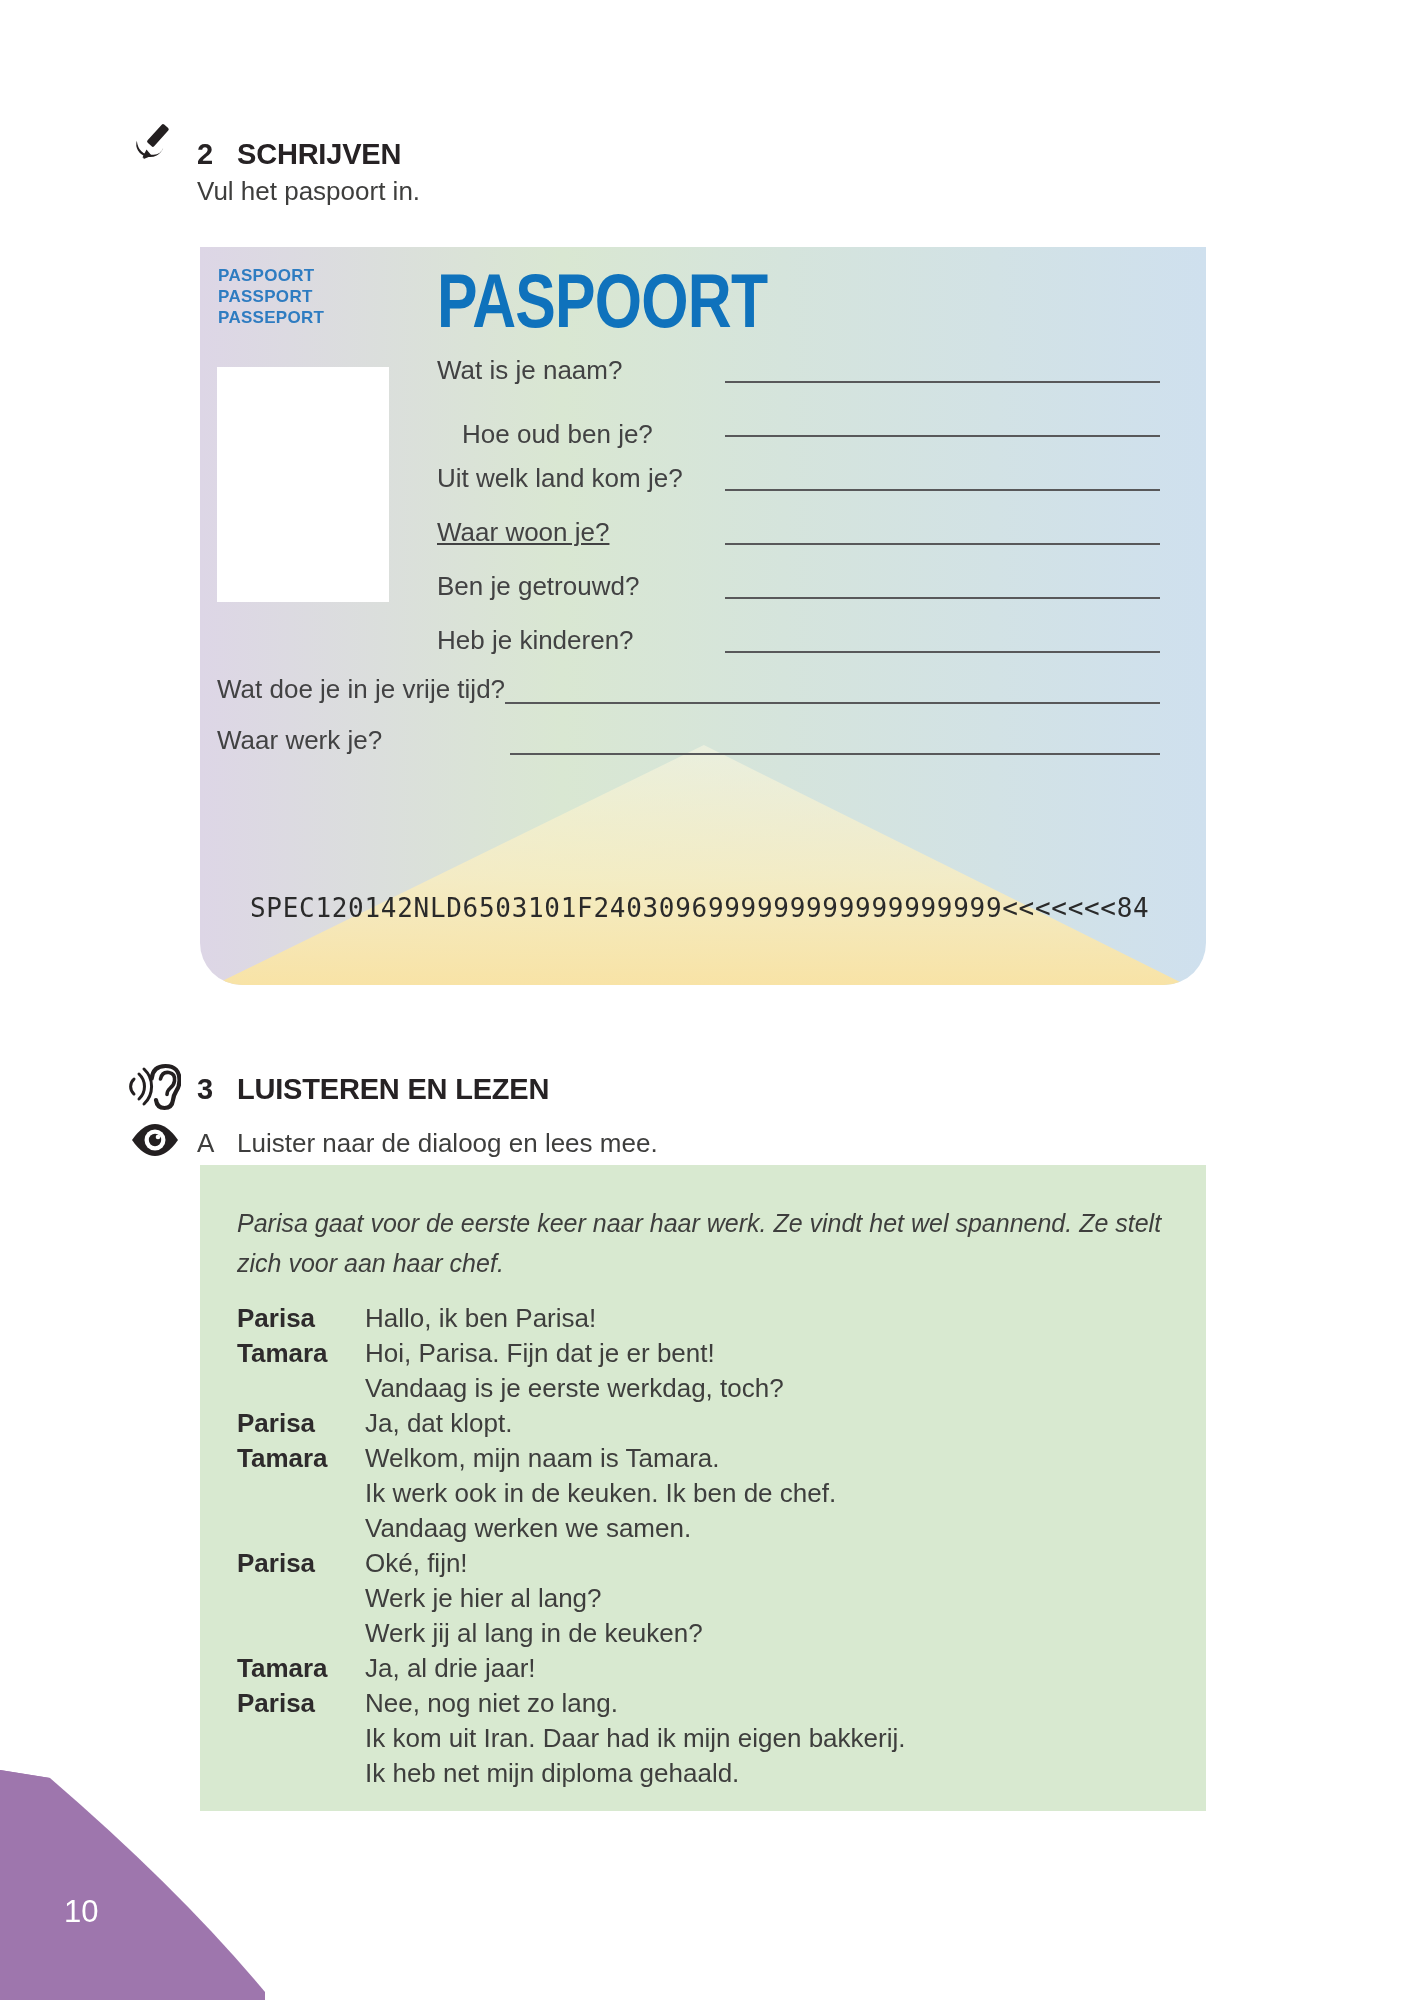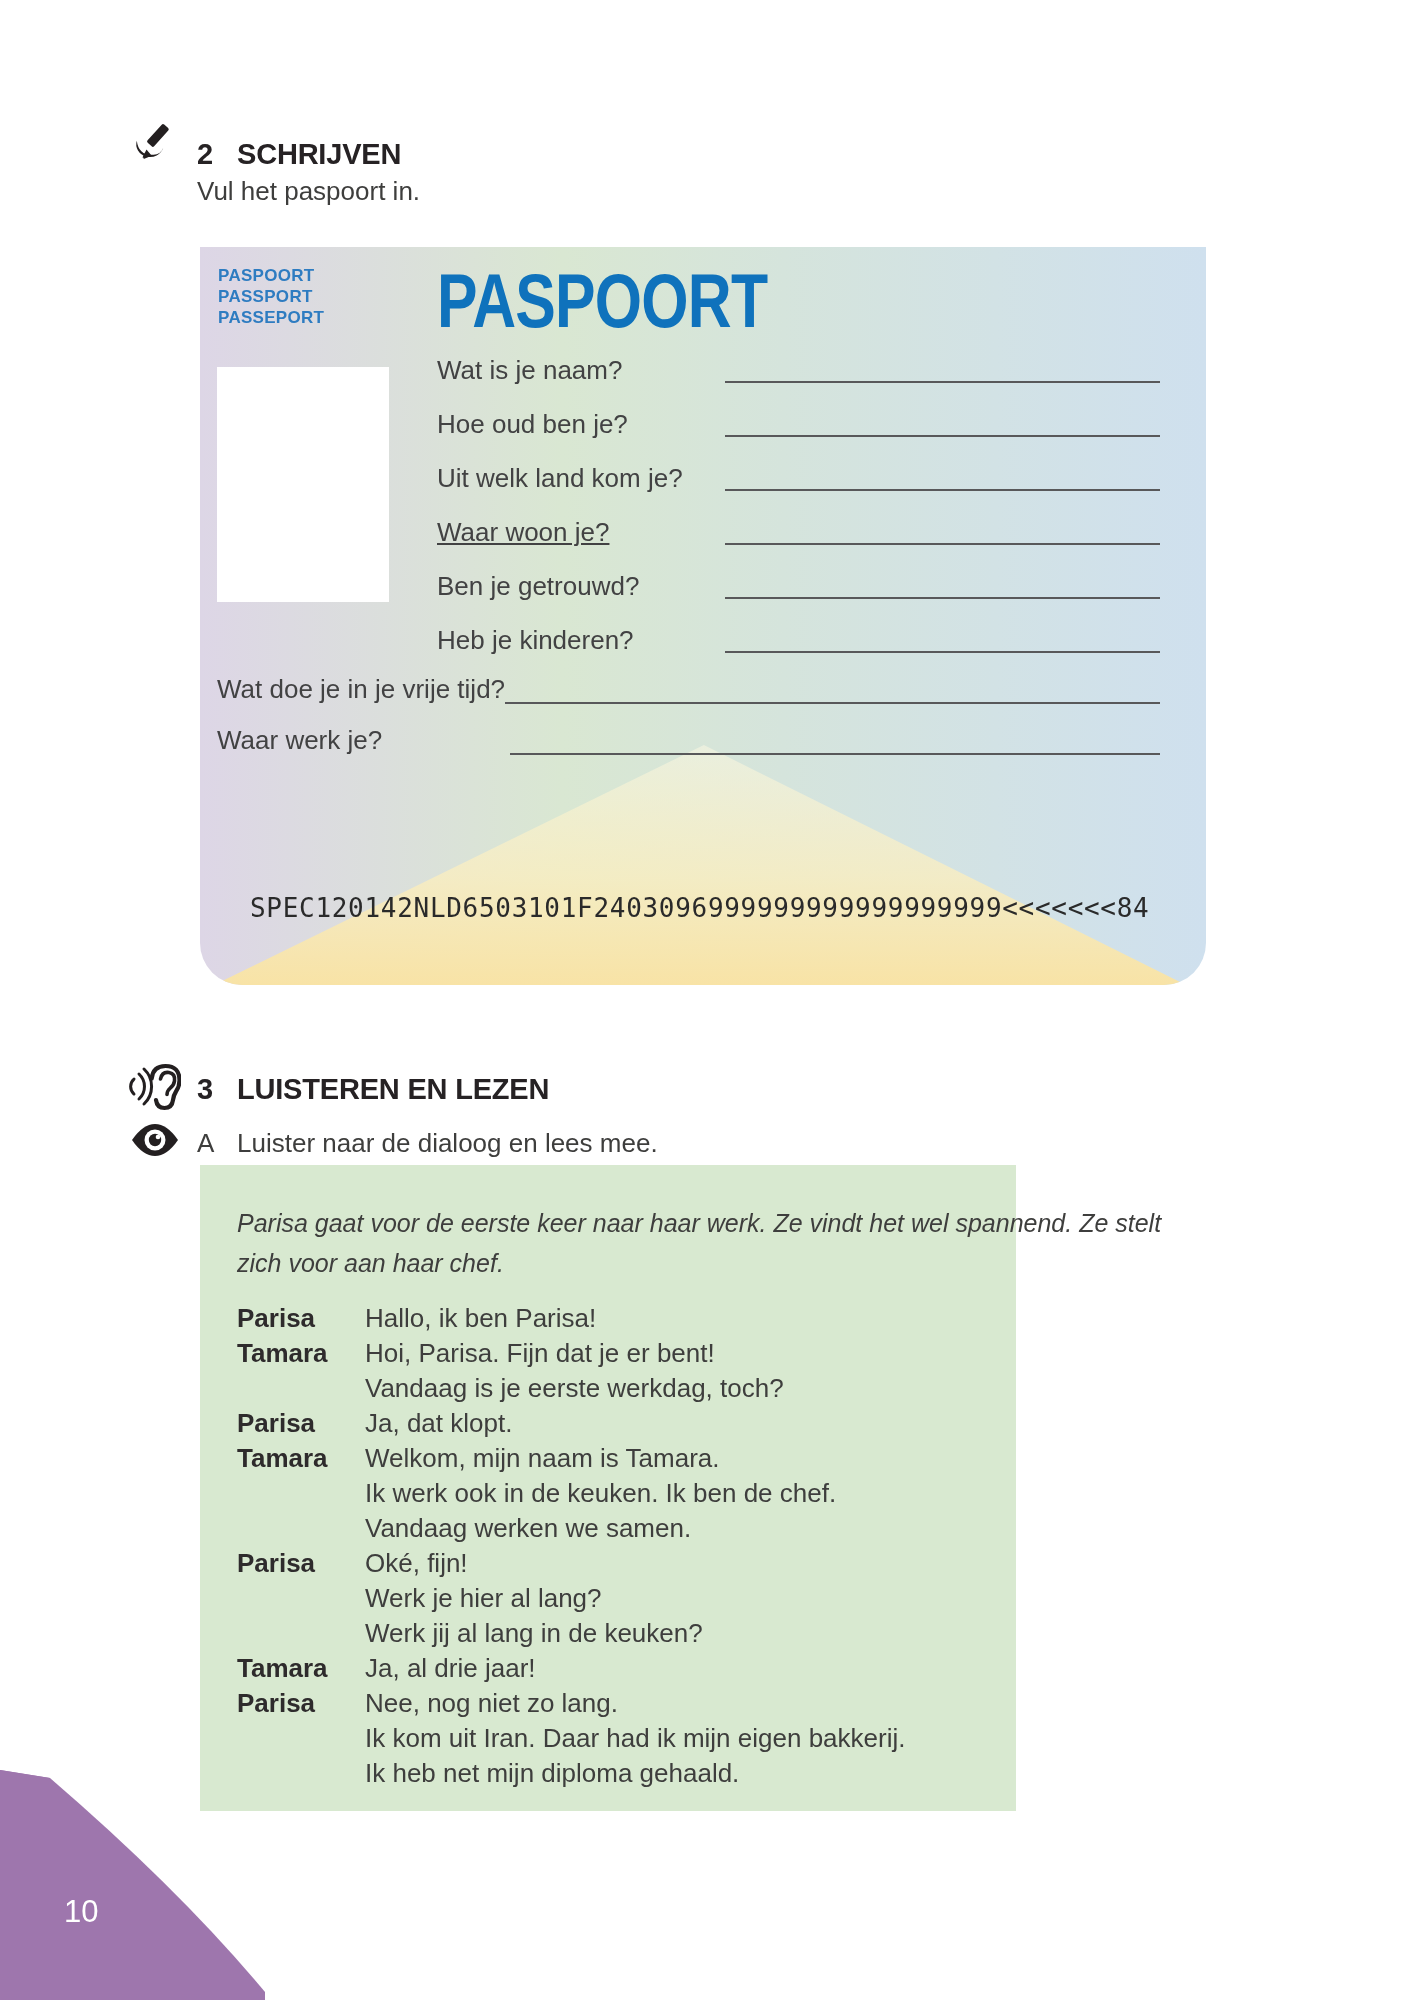"Hoe oud ben je?" div.pp-q { margin-left: none -> 25px; top: 162px -> 172px }
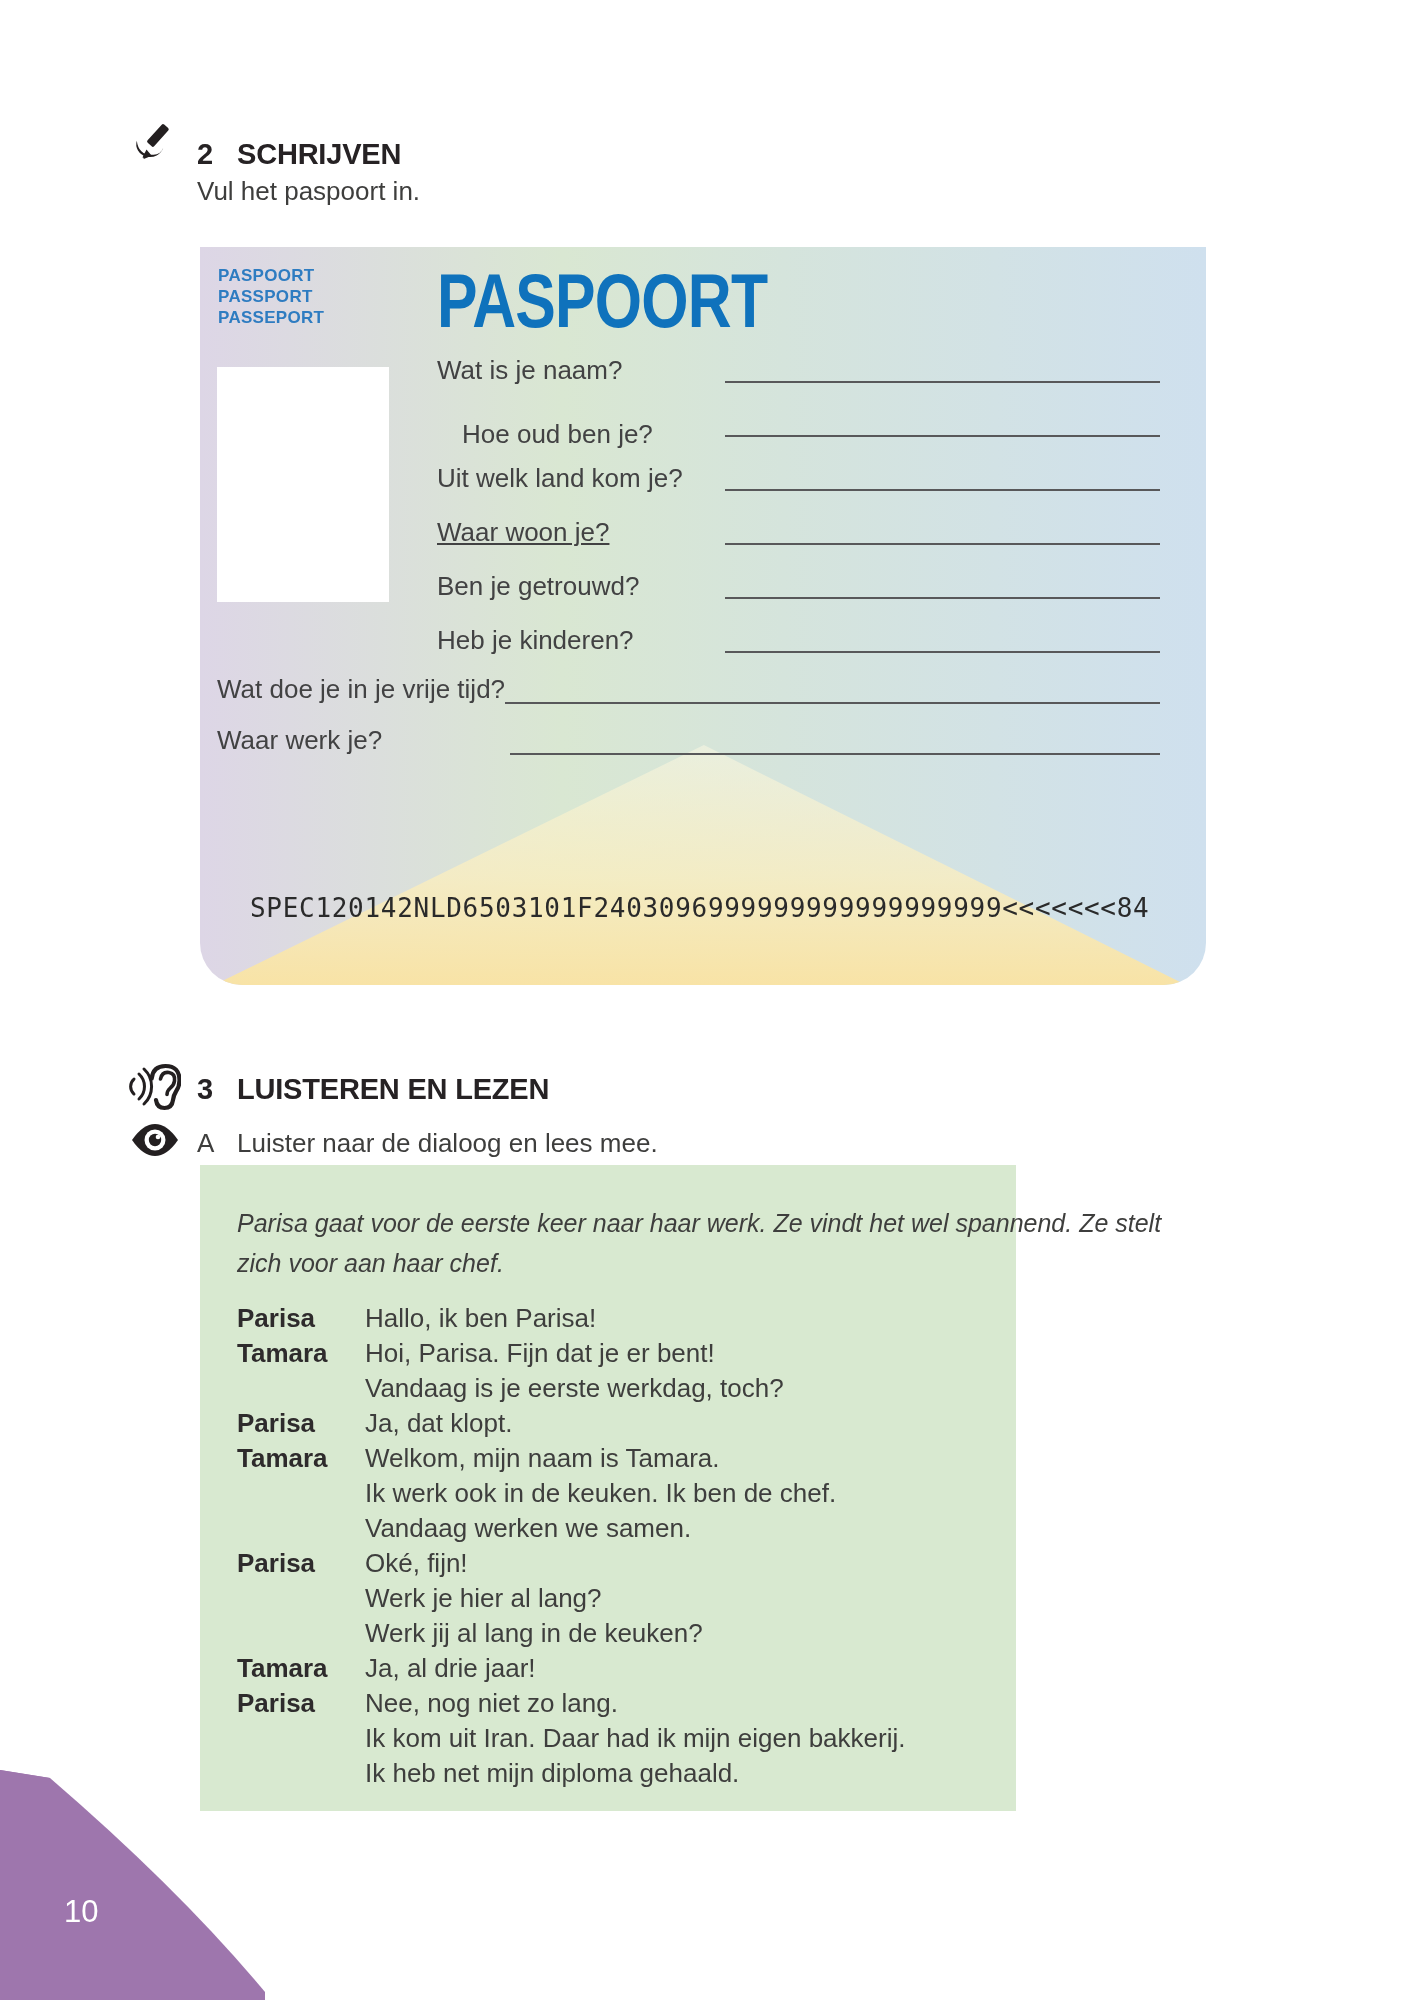"Parisa gaat voor de eerste" .dialog-box { width: 816px -> 1006px }
